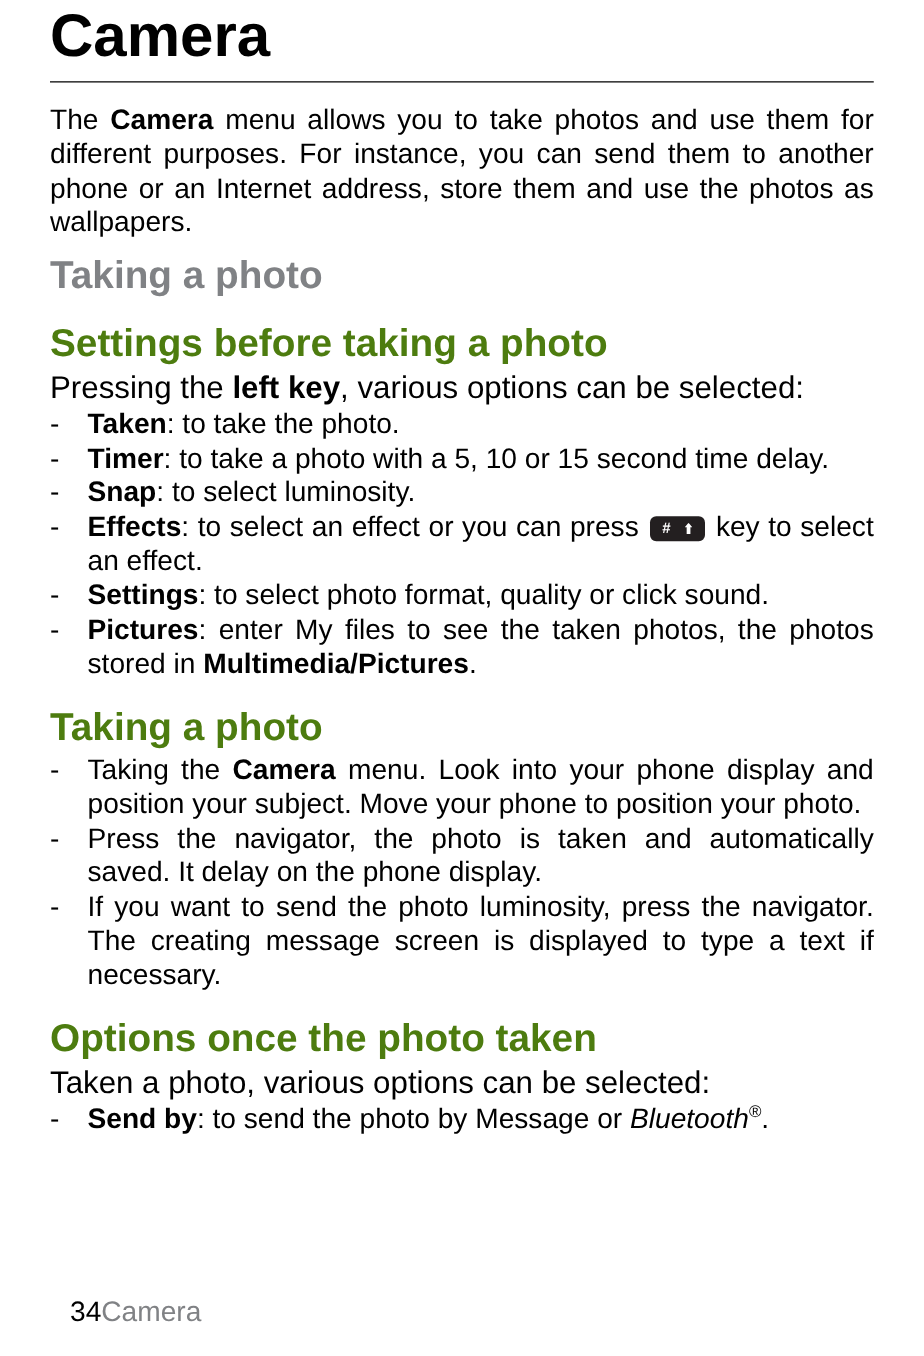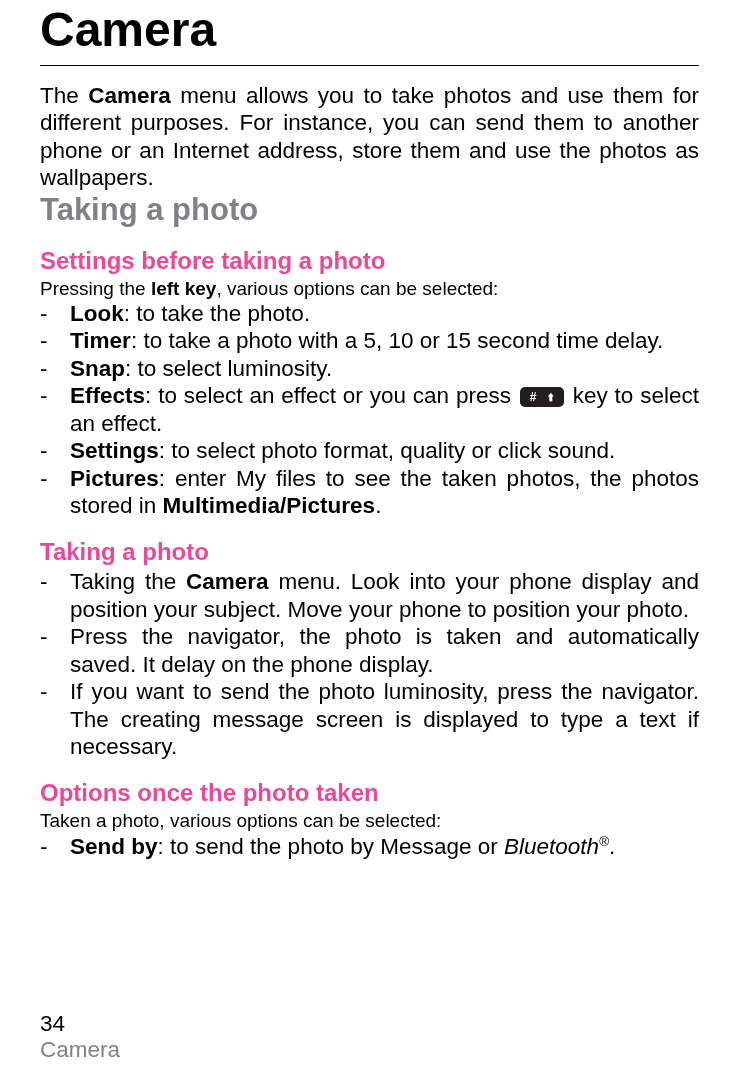"The Camera menu allows you" .intro { margin-bottom: none -> 10px }
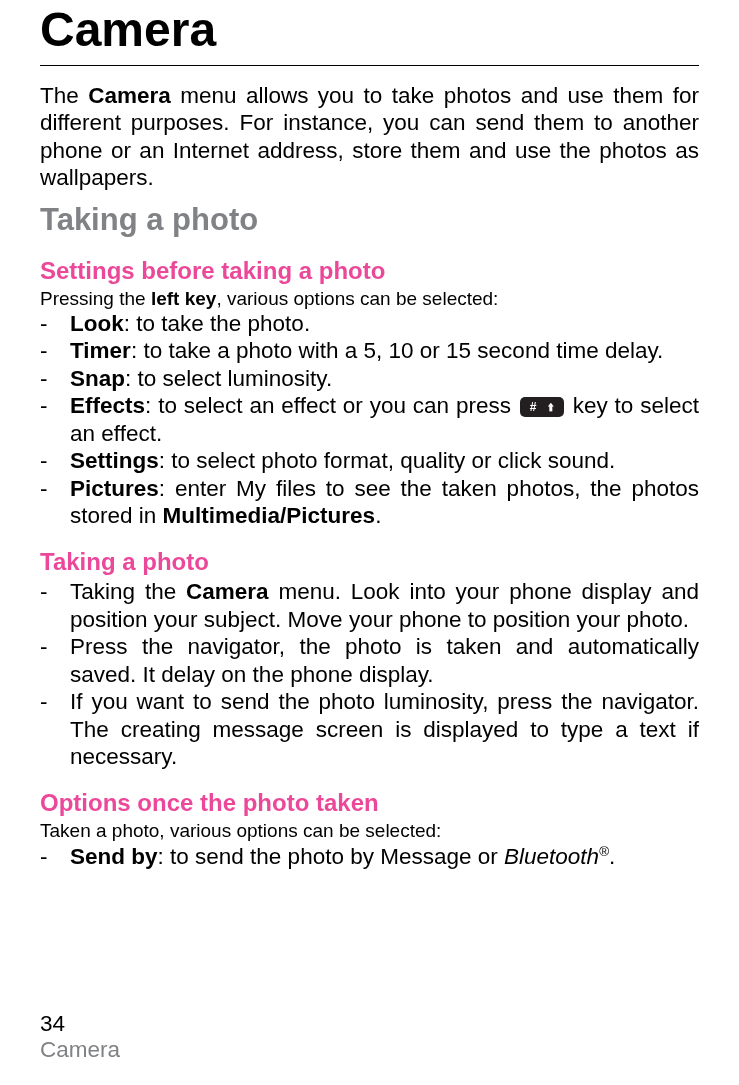"Settings before taking a photo" h3 { color: #ec4899 -> #4d7c0f; font-size: 24px -> 31px }
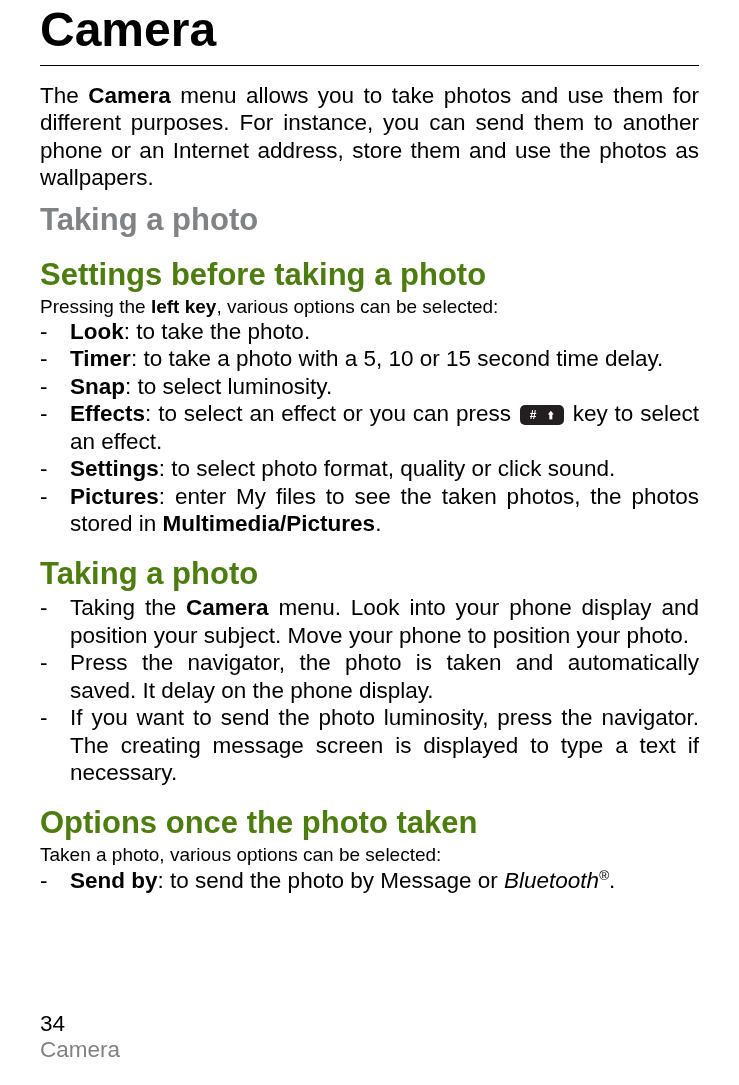"Pressing the left key, various" .body-text { font-size: 19px -> 25px }
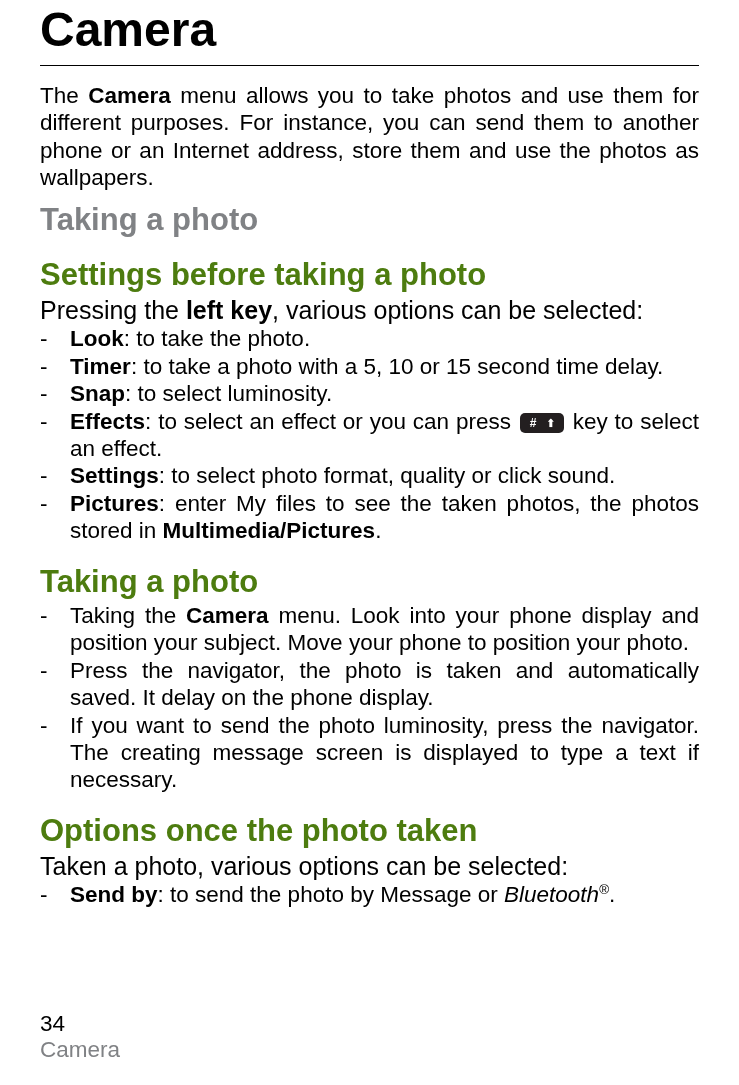"Look" span.b { text: Look -> Taken }
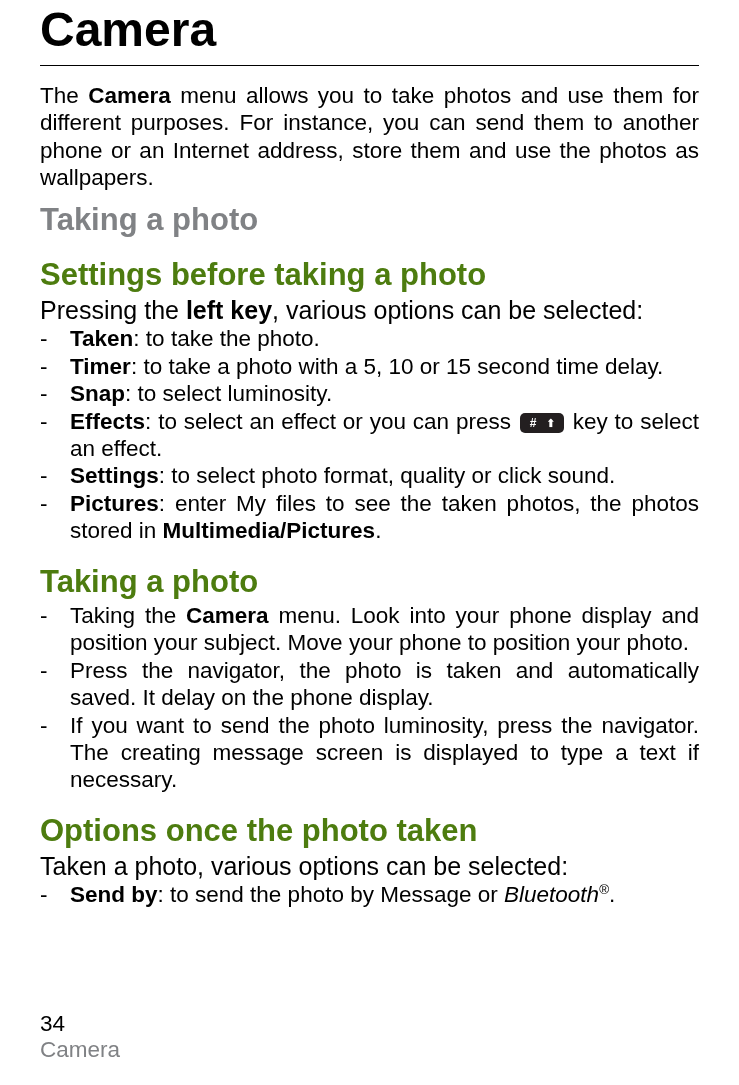"34" .footer { flex-direction: column -> none; justify-content: space-between -> none; left: 40px -> 56px }
